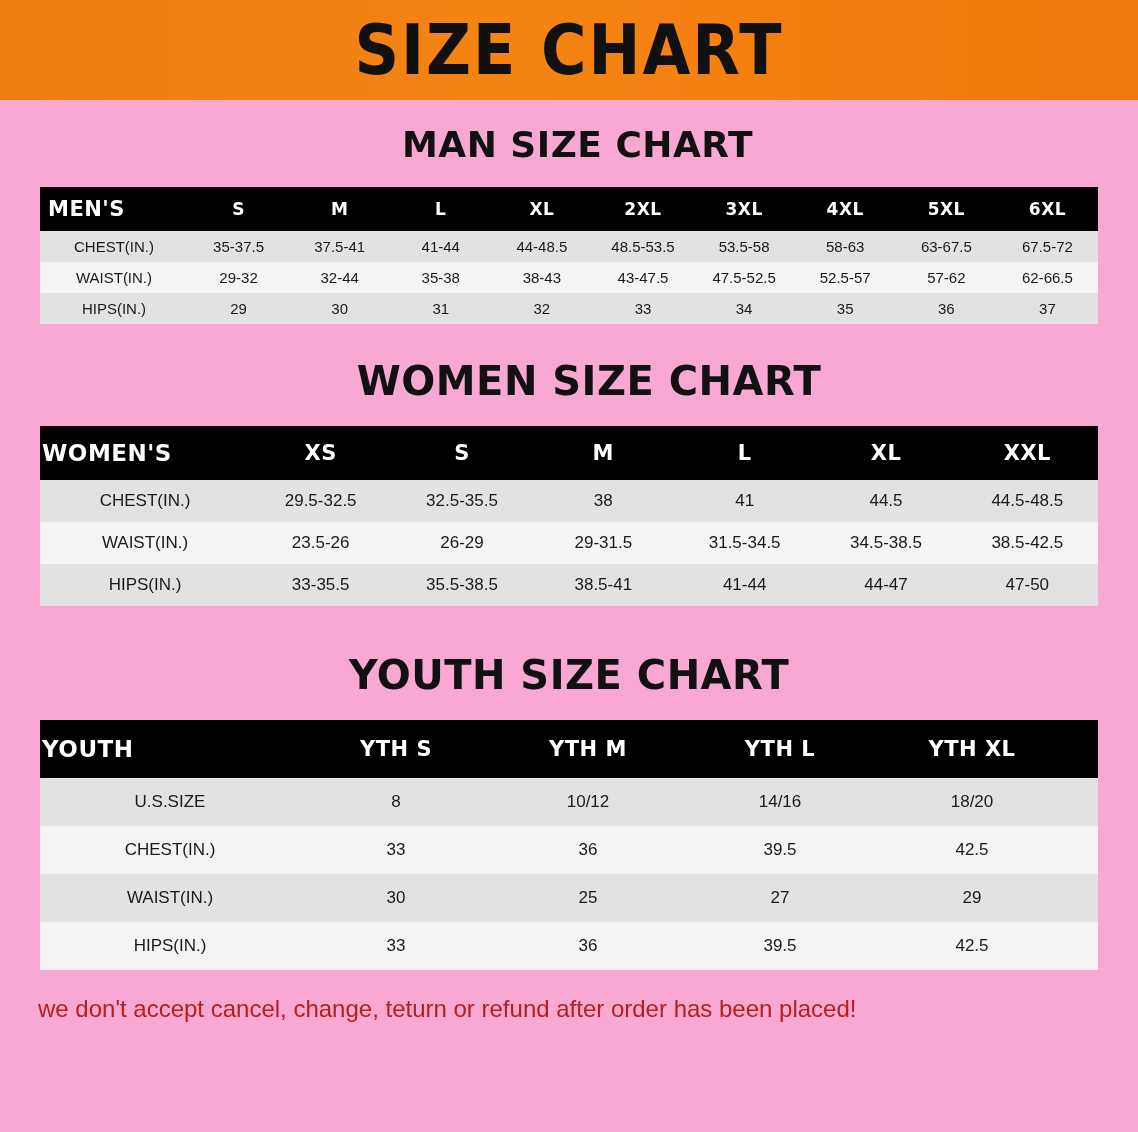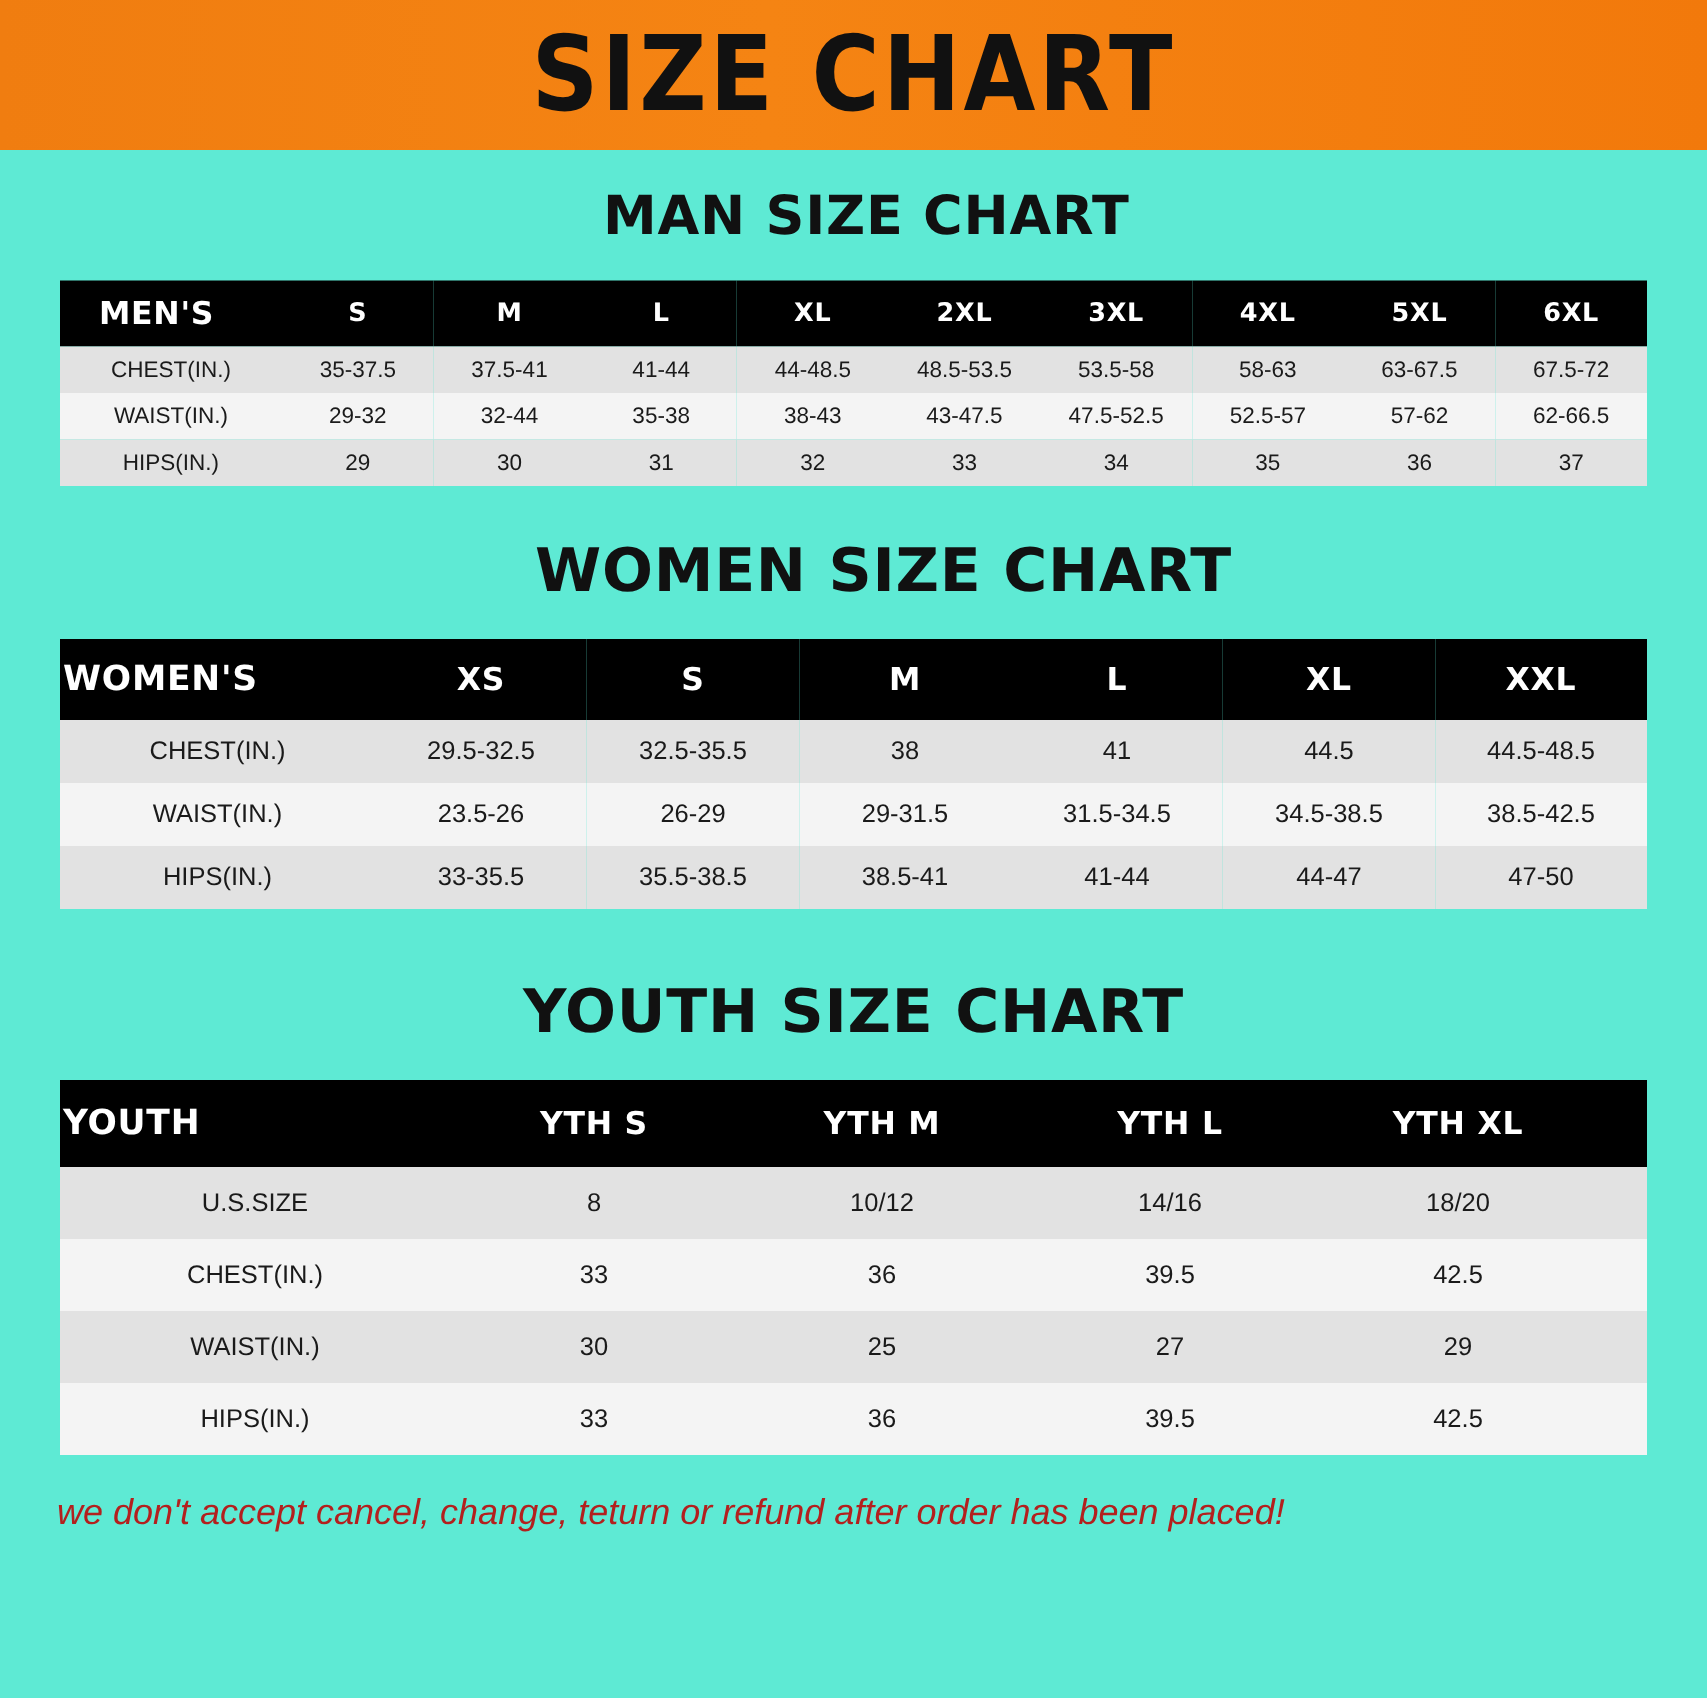"SIZE CHART" .page { background: #5eead4 -> #f9a8d4 }
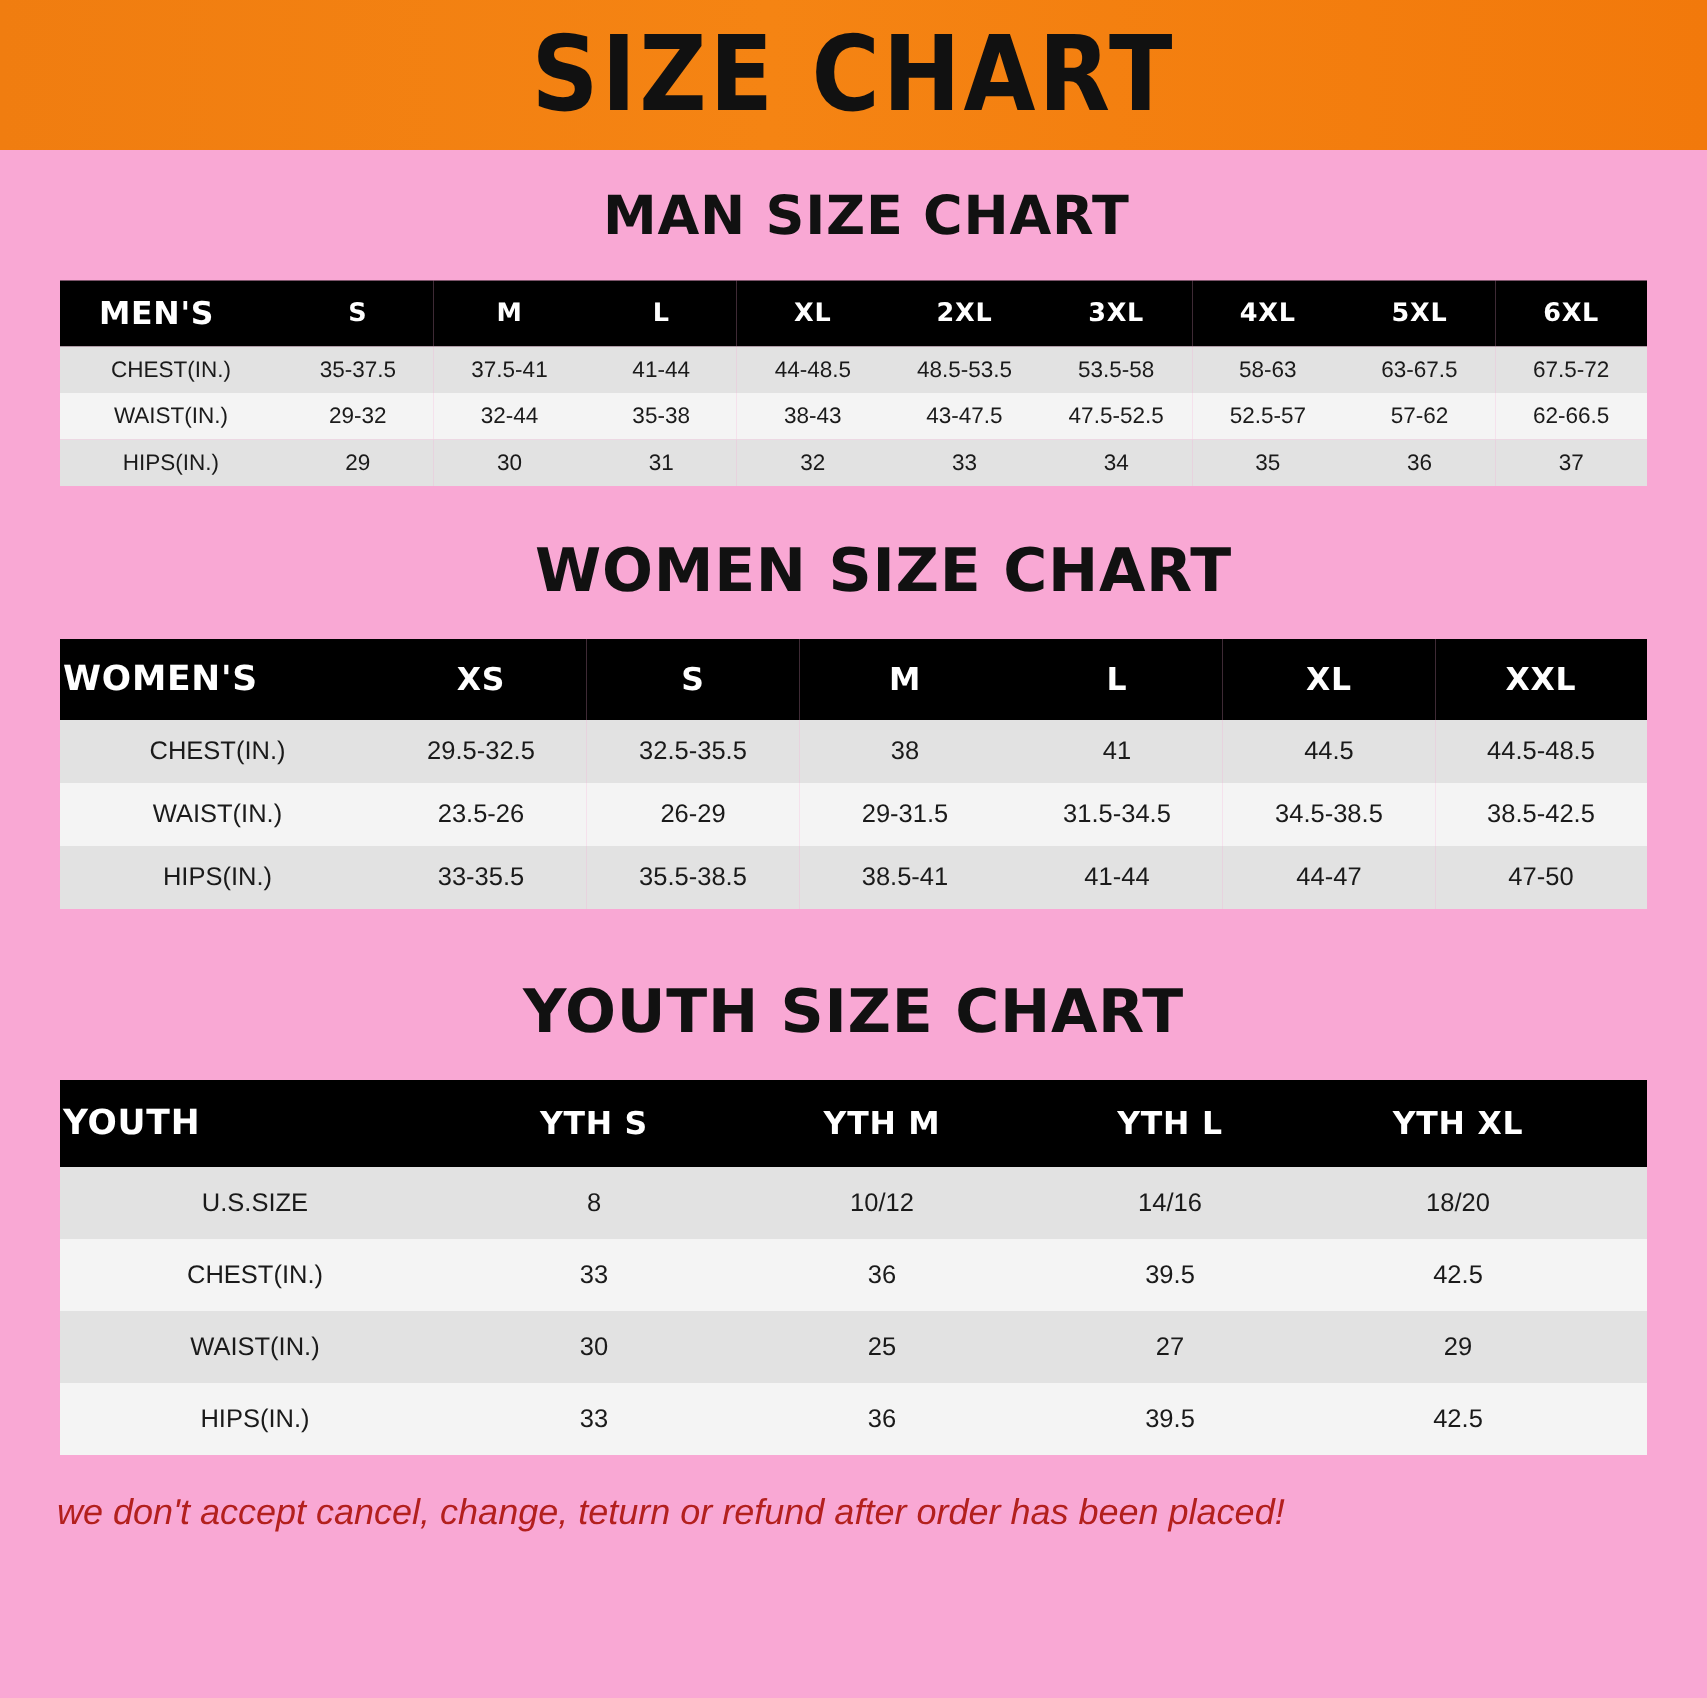"MEN'S" thead th.rowlabel { padding-left: 26px -> 8px }
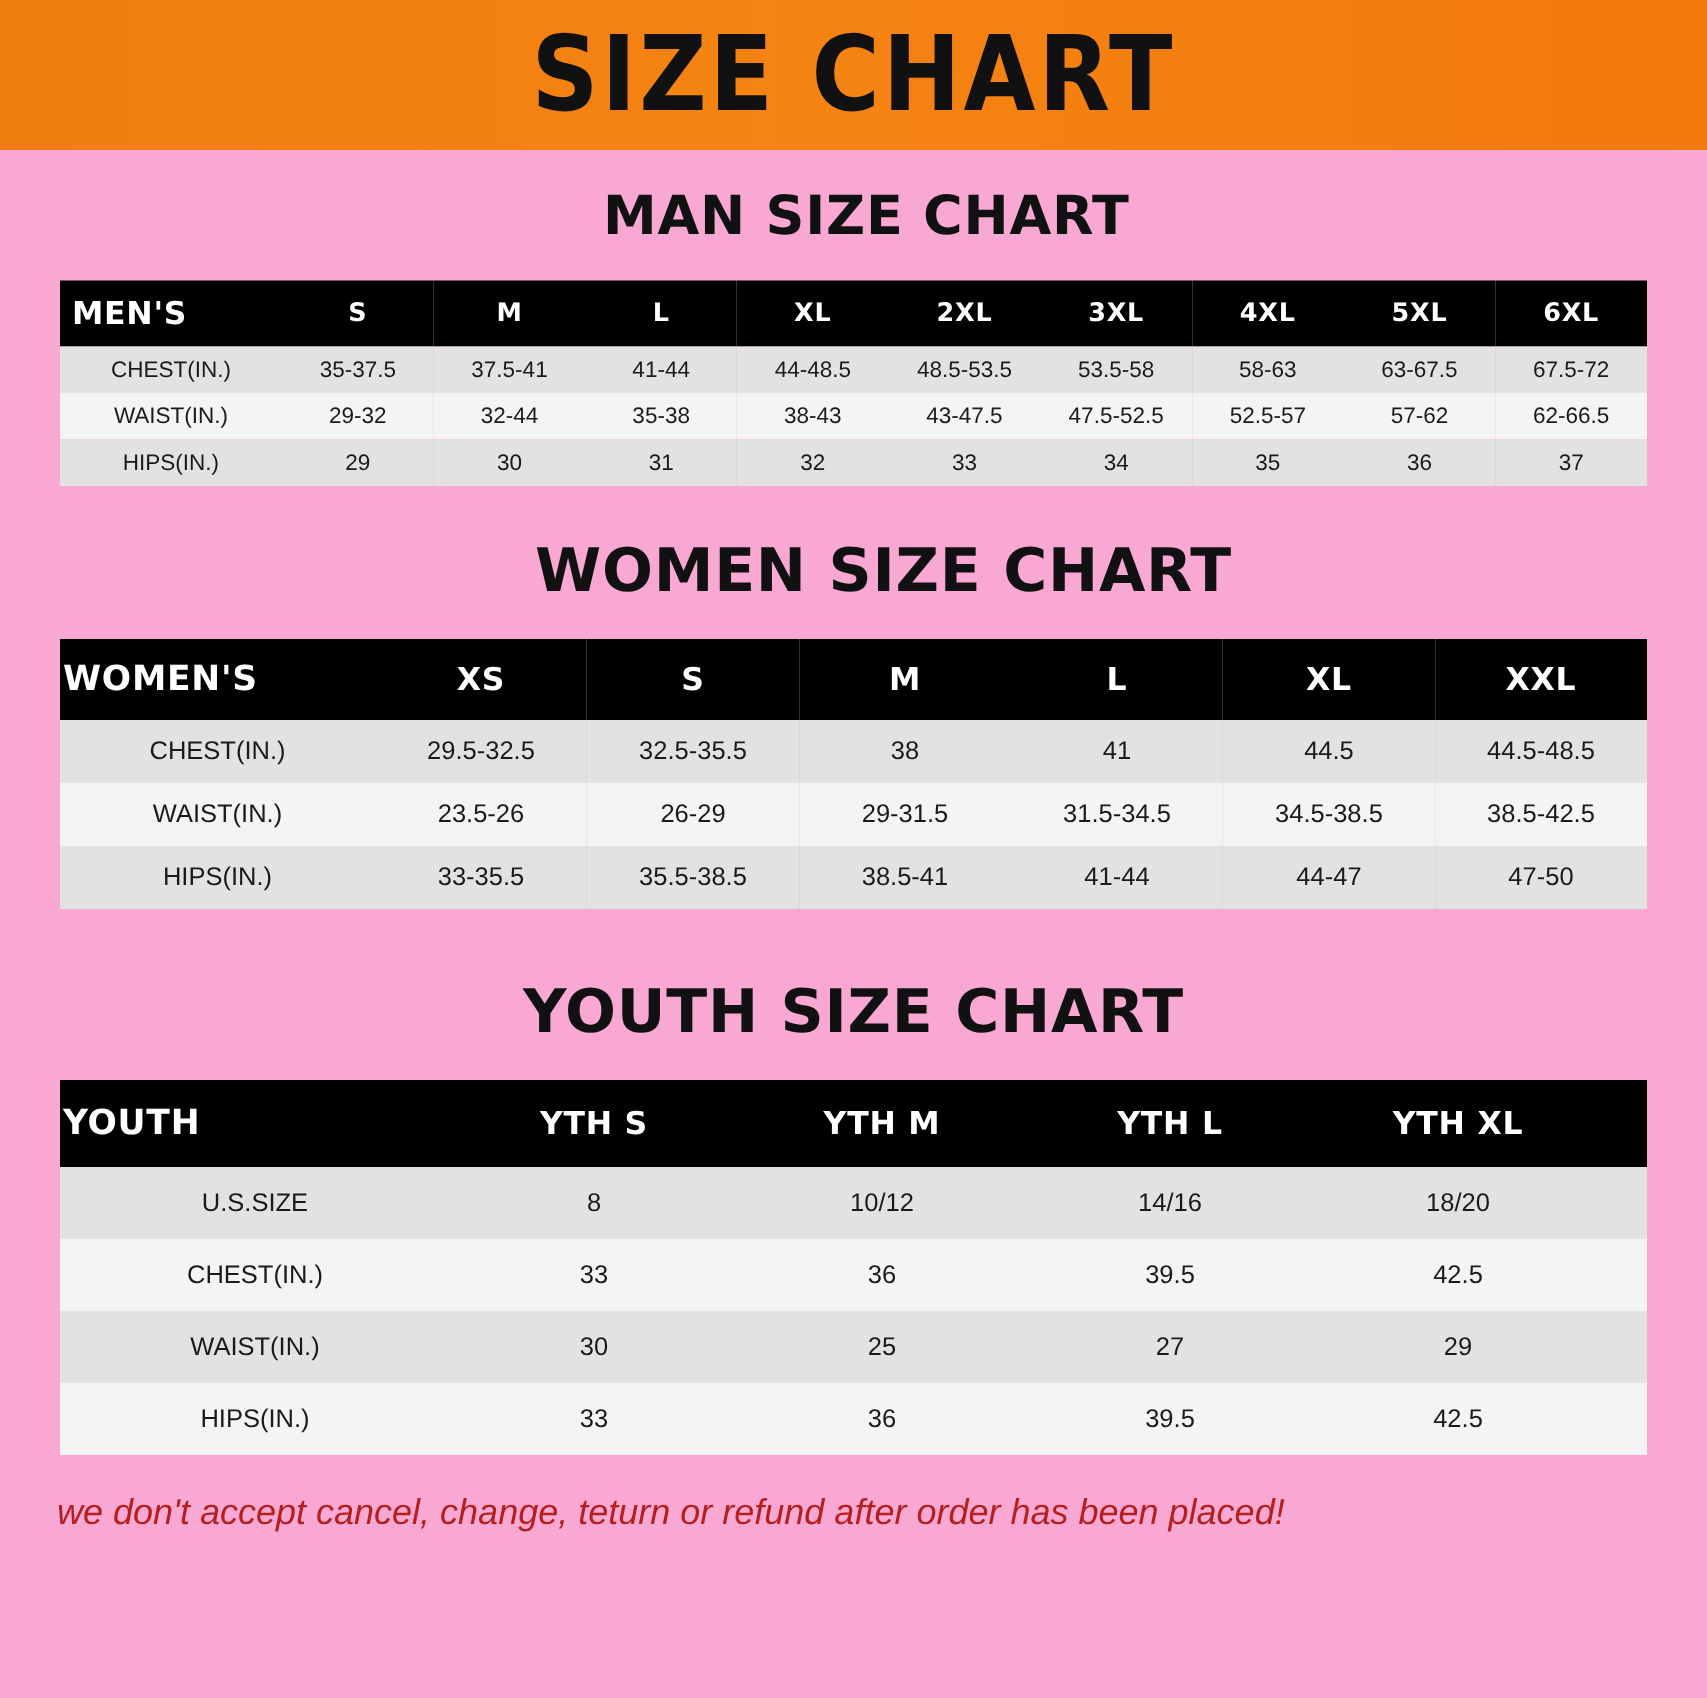"we don't accept cancel, change," .note .line2 { font-style: italic -> none }
